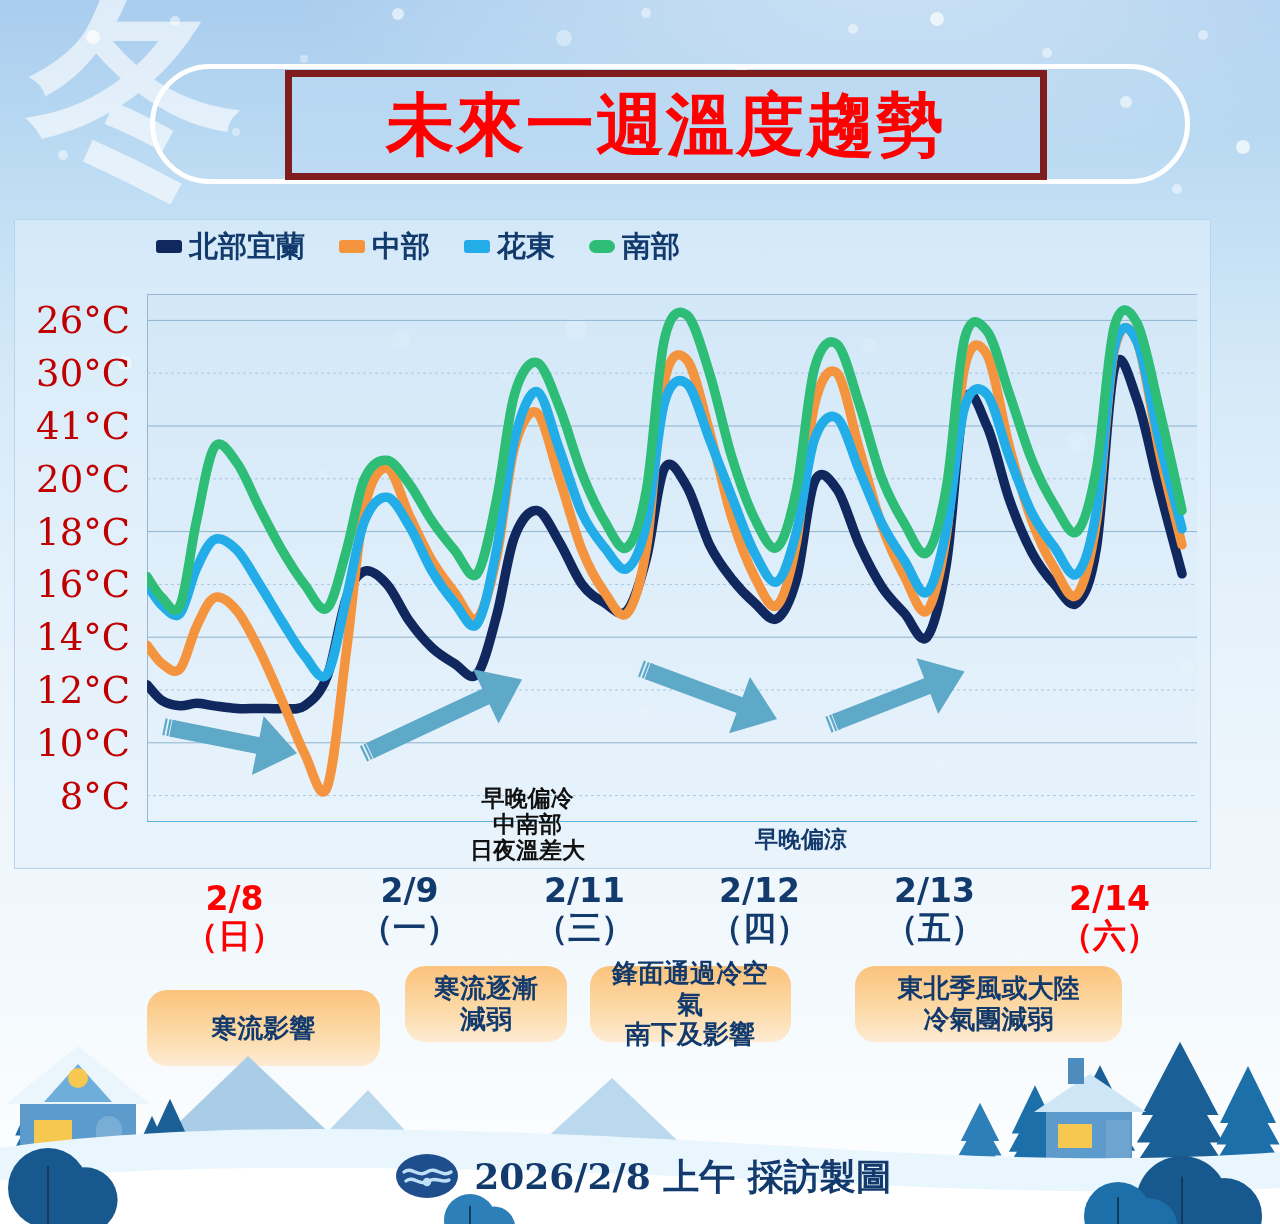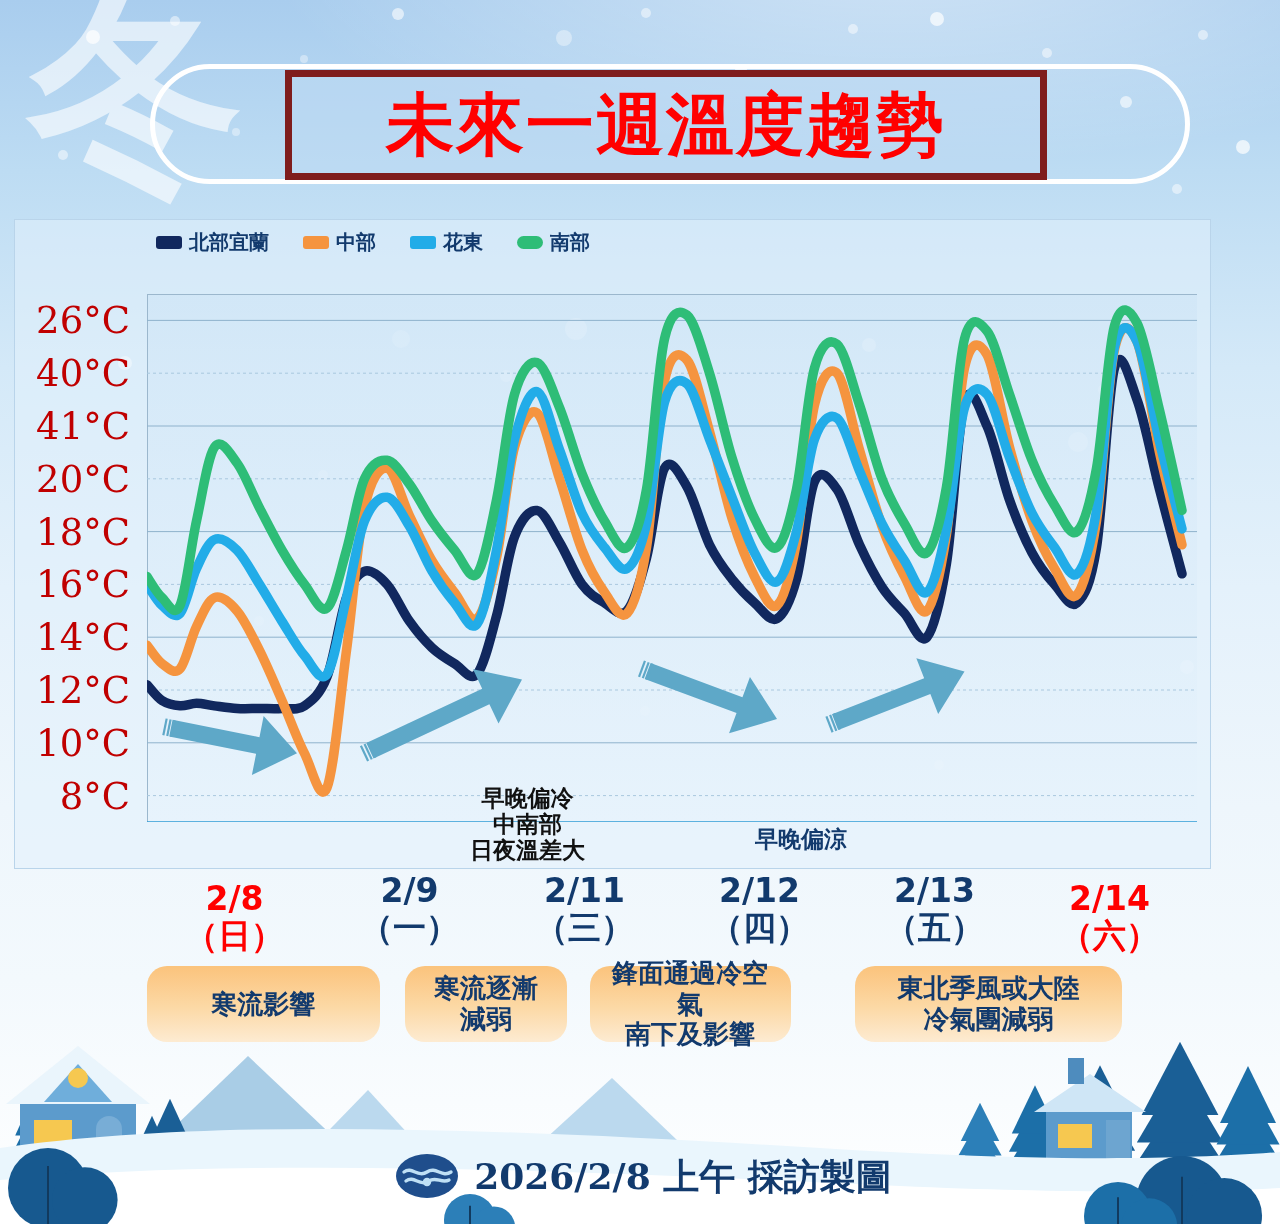"北部宜蘭" .legend-label { font-size: 20px -> 29px }
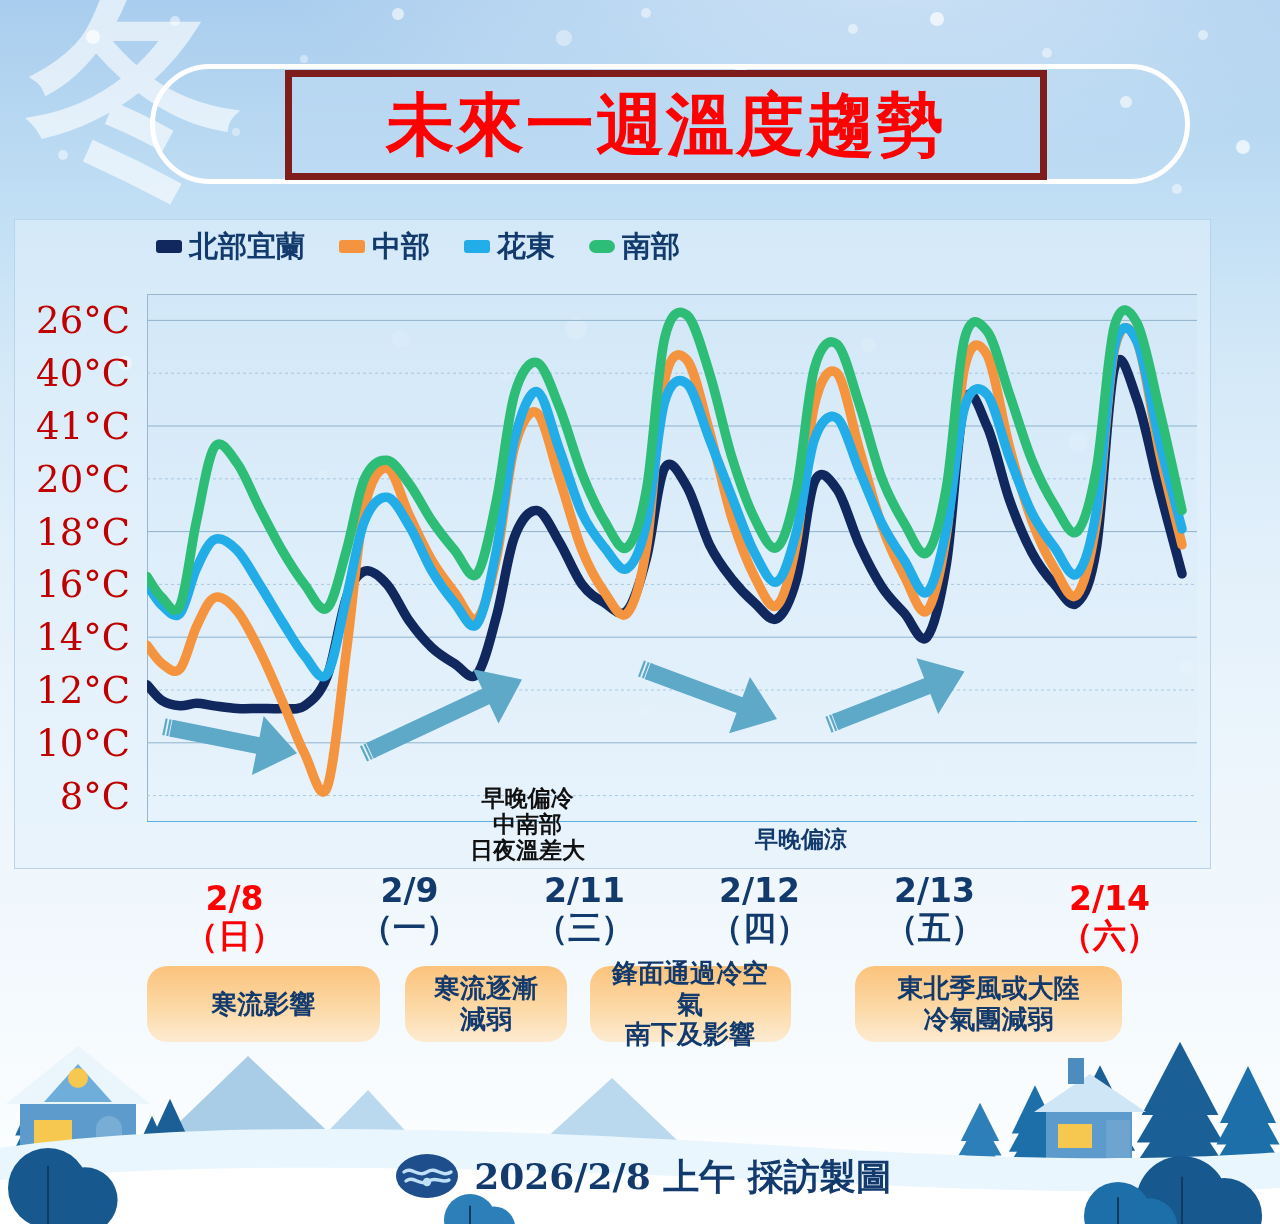"40°C" div.ytick { text: 40 -> 30 }
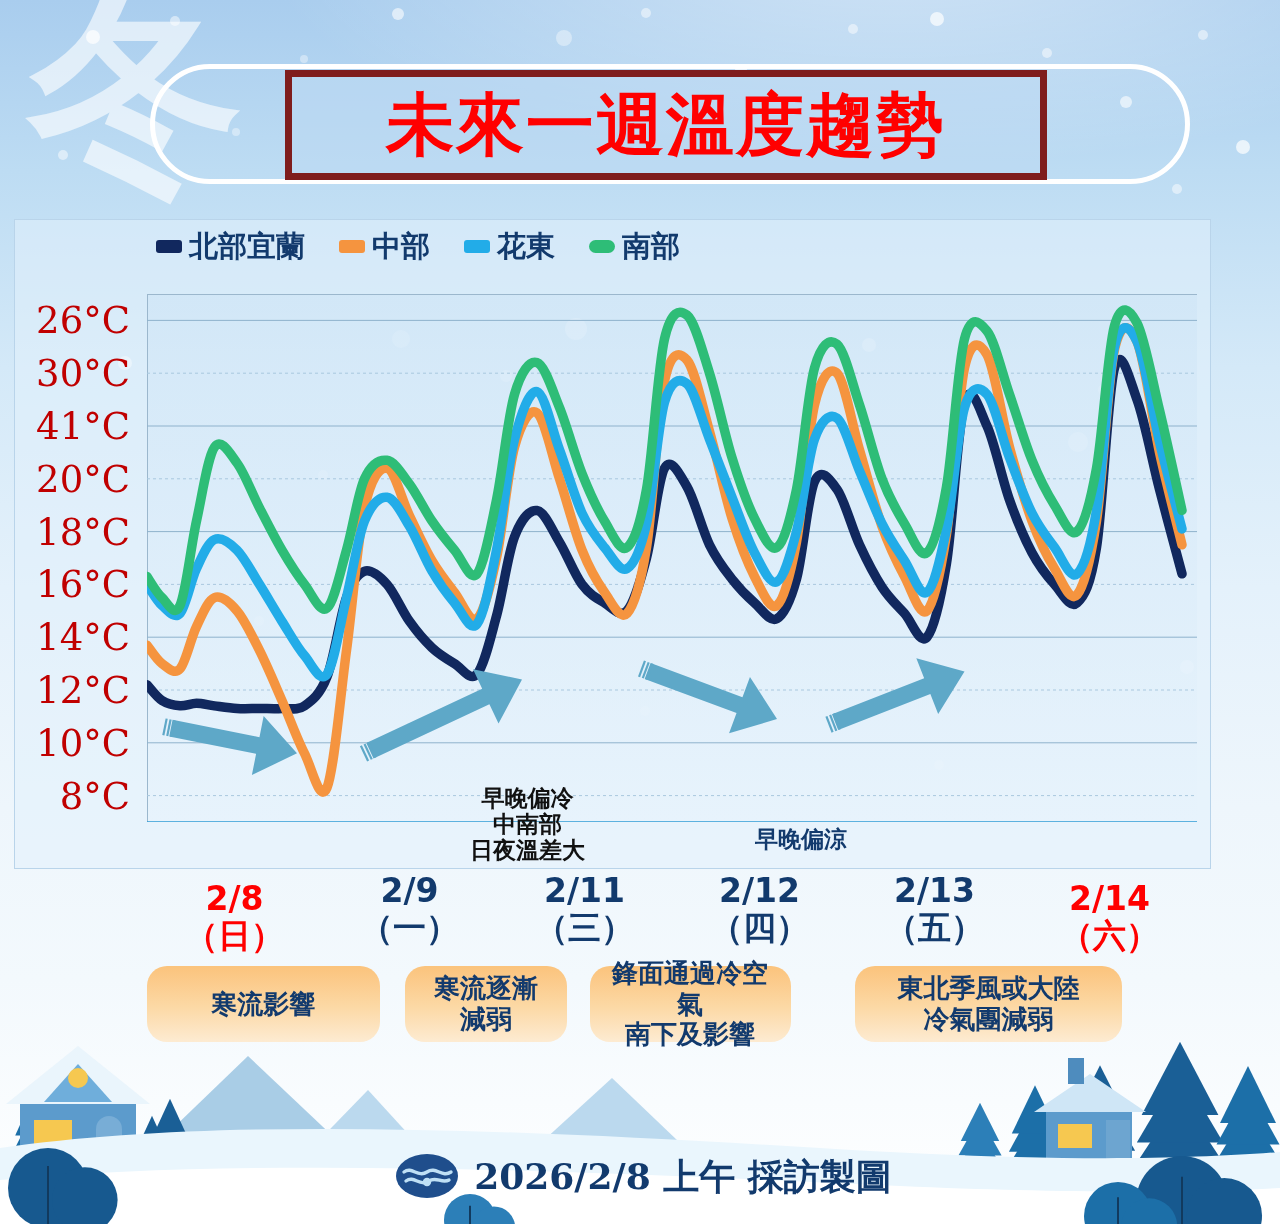"寒流影響" div.note { margin-top: none -> 24px }
